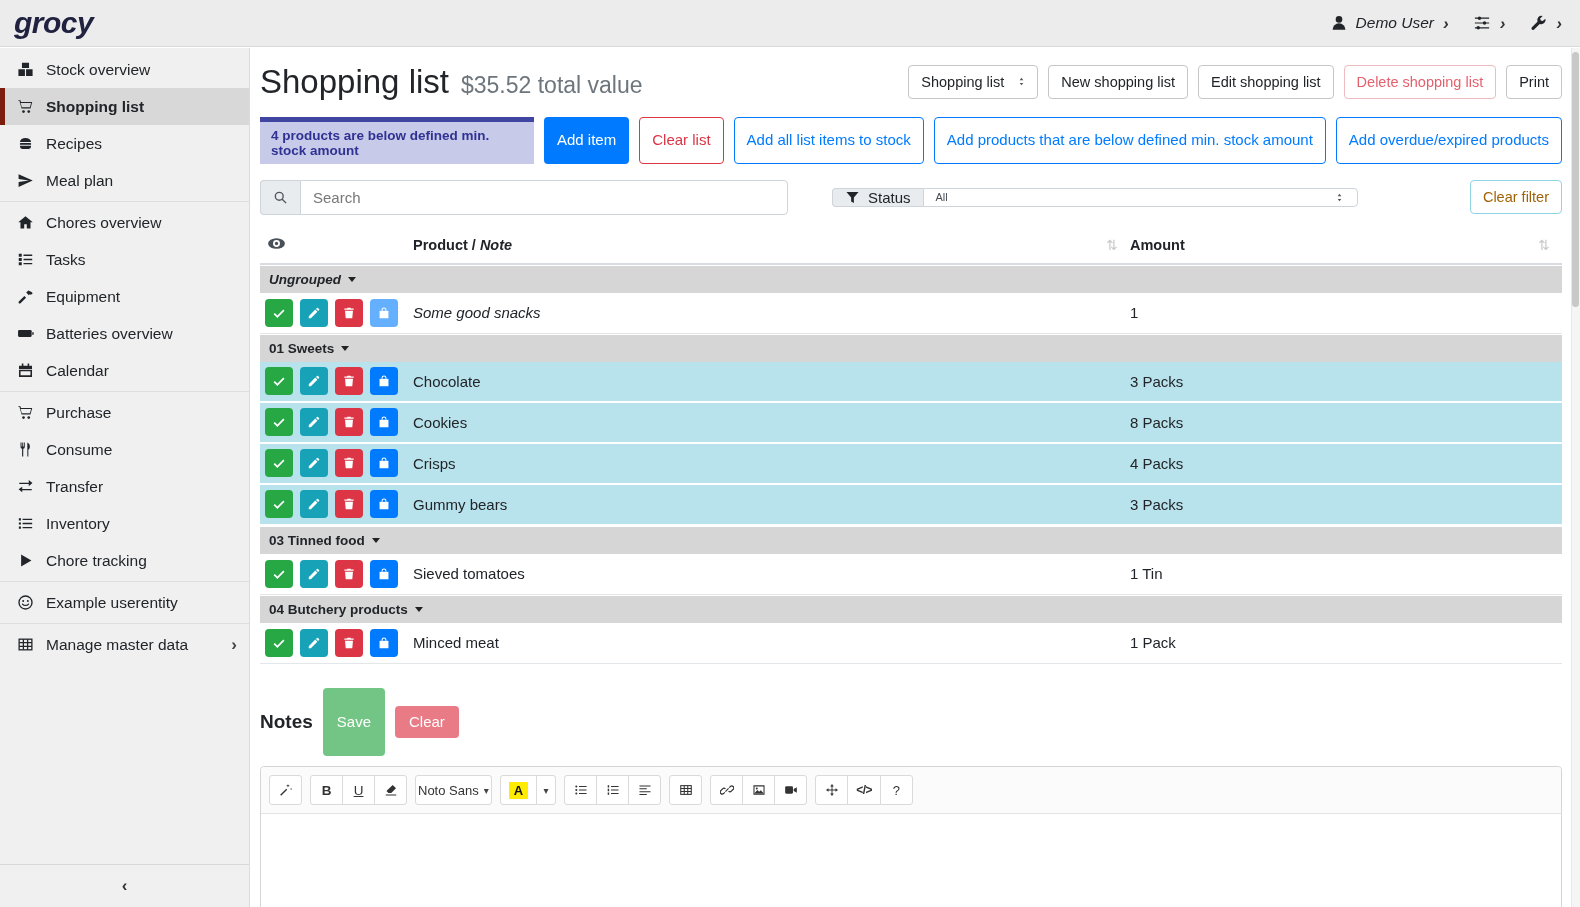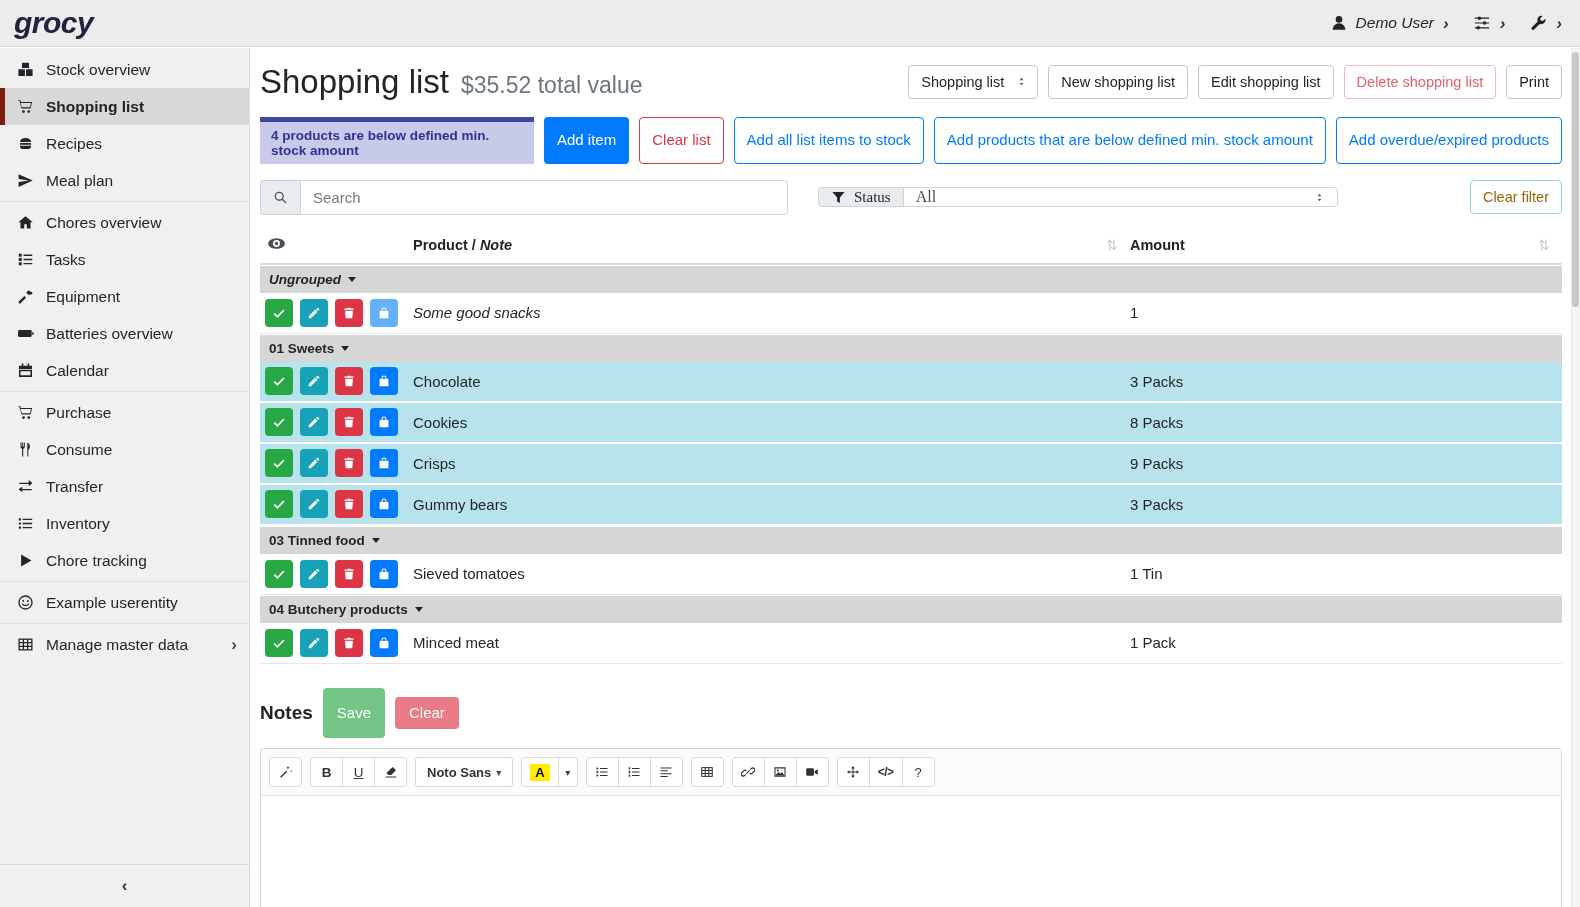"Status" .status-group { font-family: Liberation Serif, serif -> none; margin-left: 30px -> 44px }
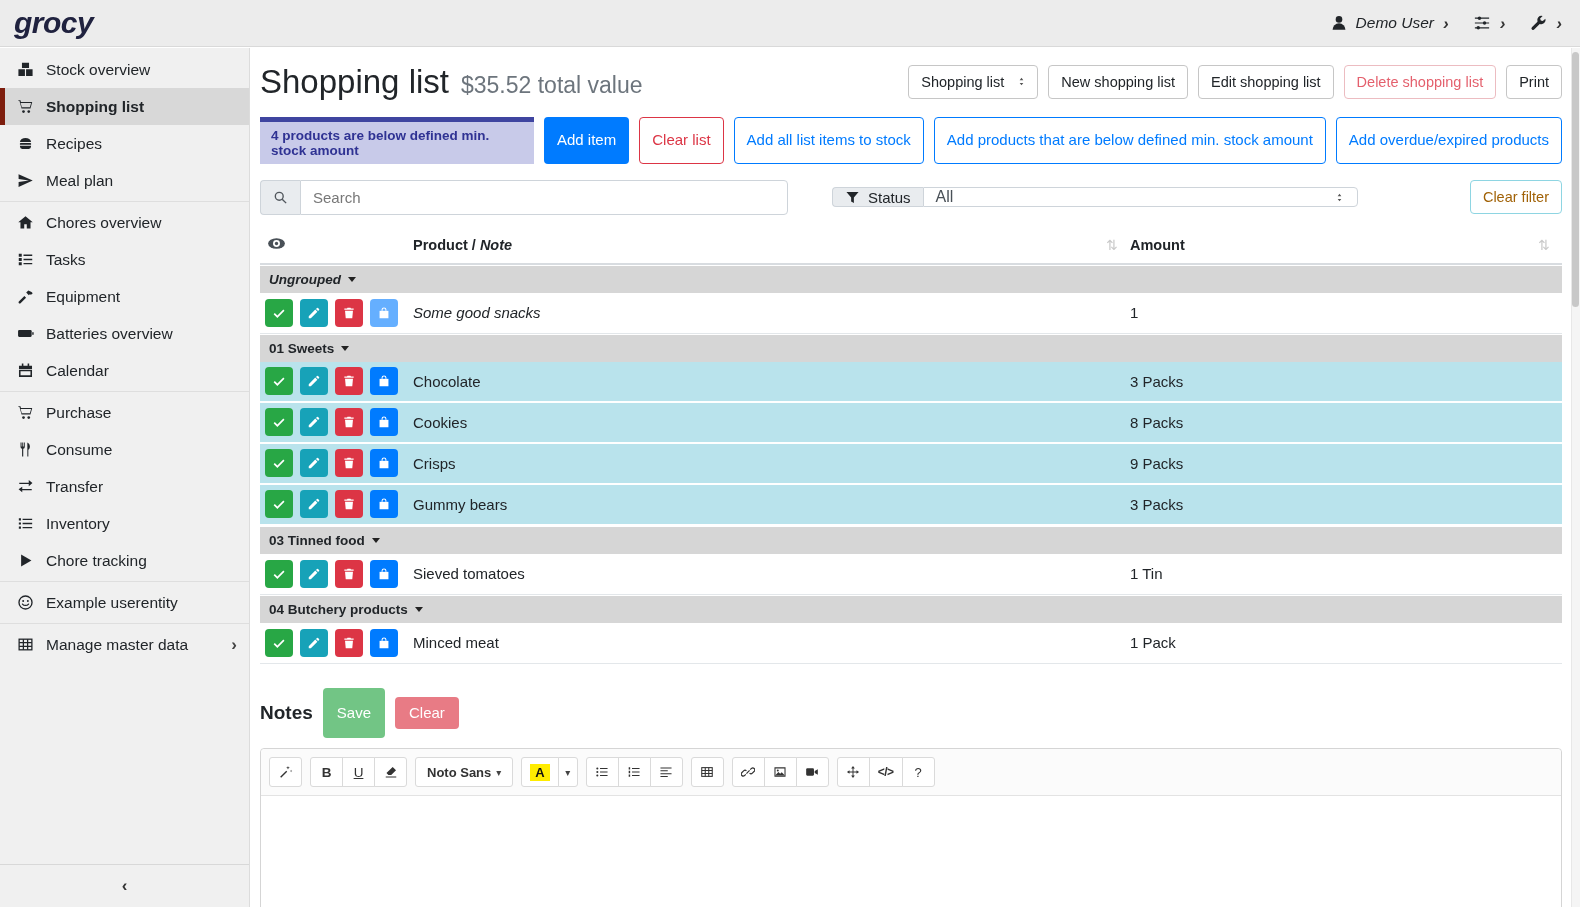"All" .status-select { font-size: 16px -> 11px }
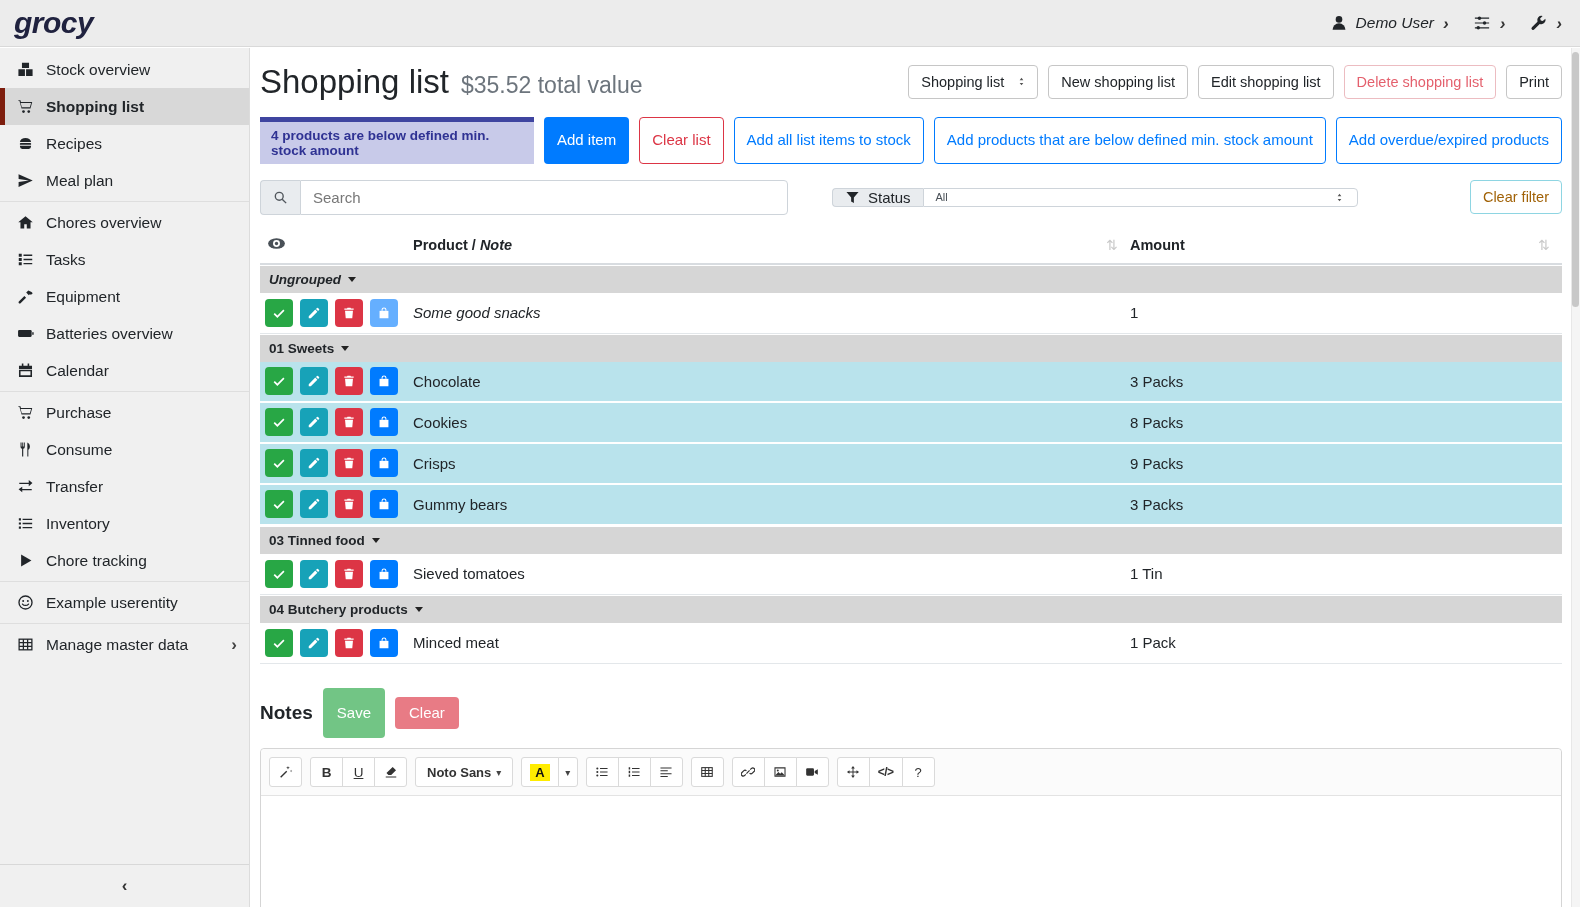"9 Packs" div.lt-cell-amount { text: 9 -> 4 }
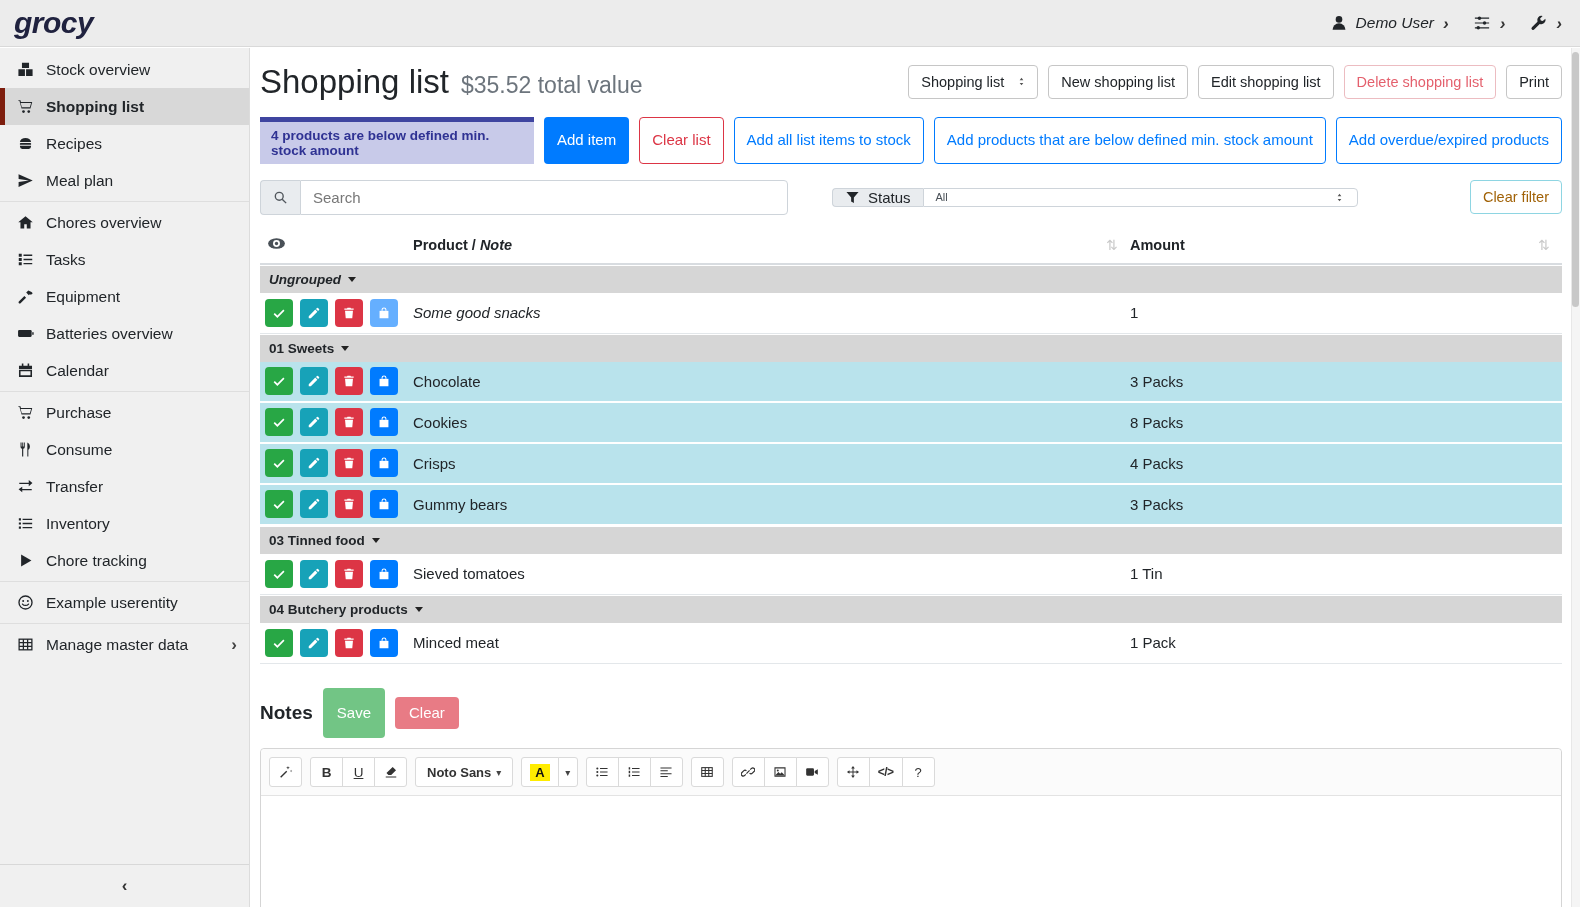"Save" .btn-save { padding: 15px 13px -> 24px 13px }
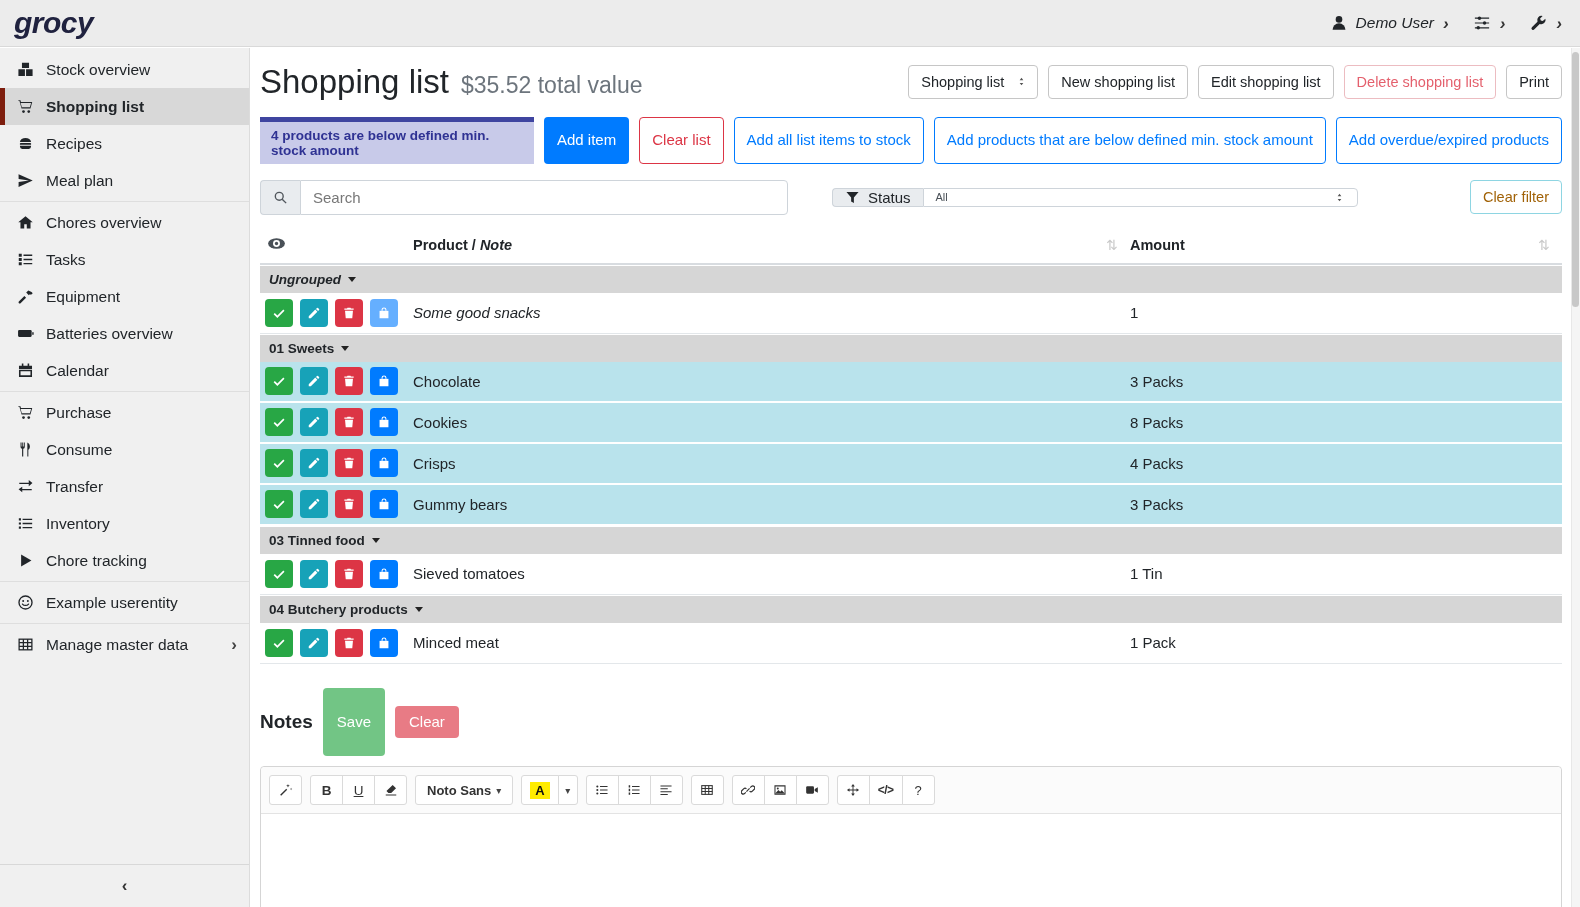"Noto Sans" .ed-font { font-weight: bold -> none; padding: 0 11px -> 0 2px }
